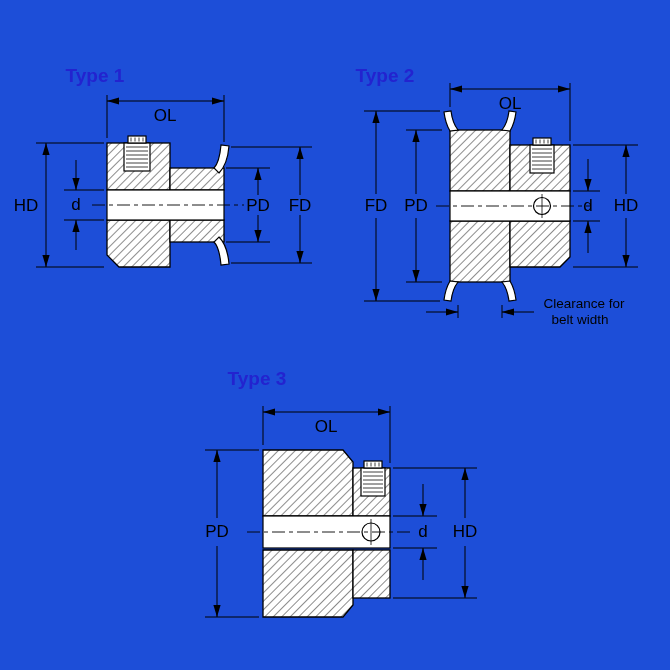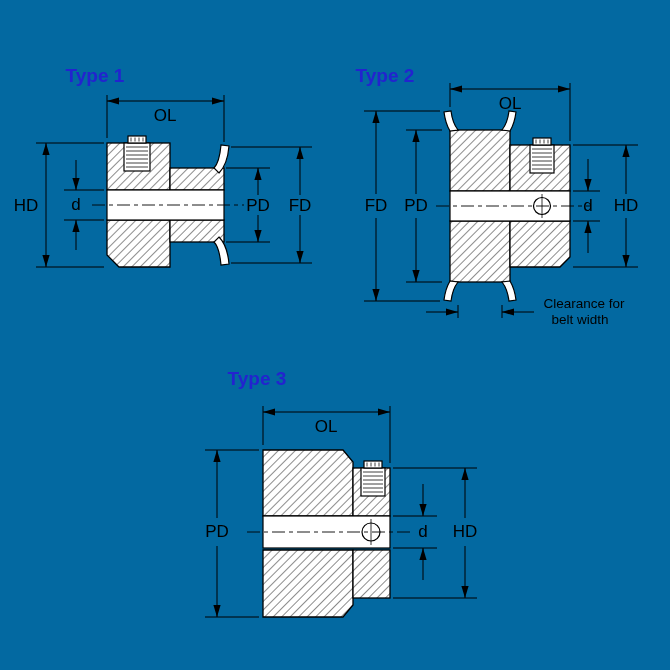"Type 1" #canvas { background: #0369a1 -> #1d4ed8 }
